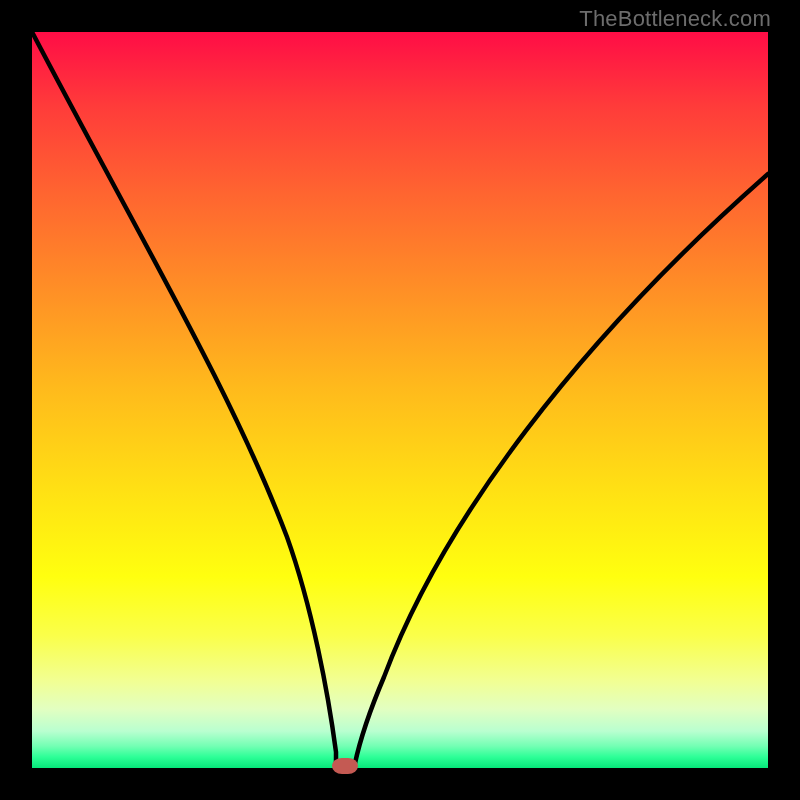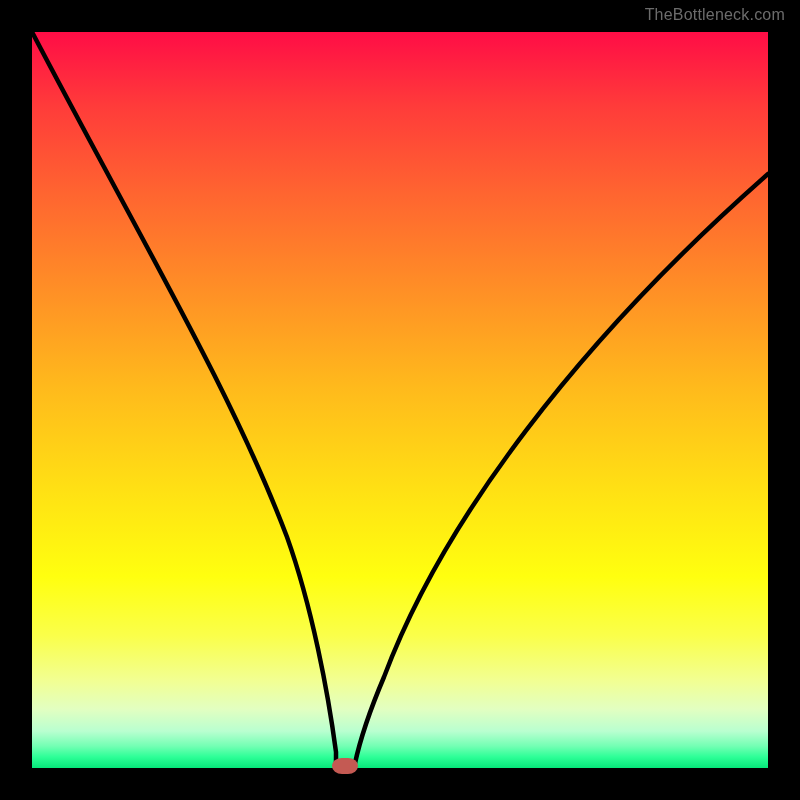"TheBottleneck.com" .watermark { font-size: 16px -> 22px; right: 15px -> 29px }
